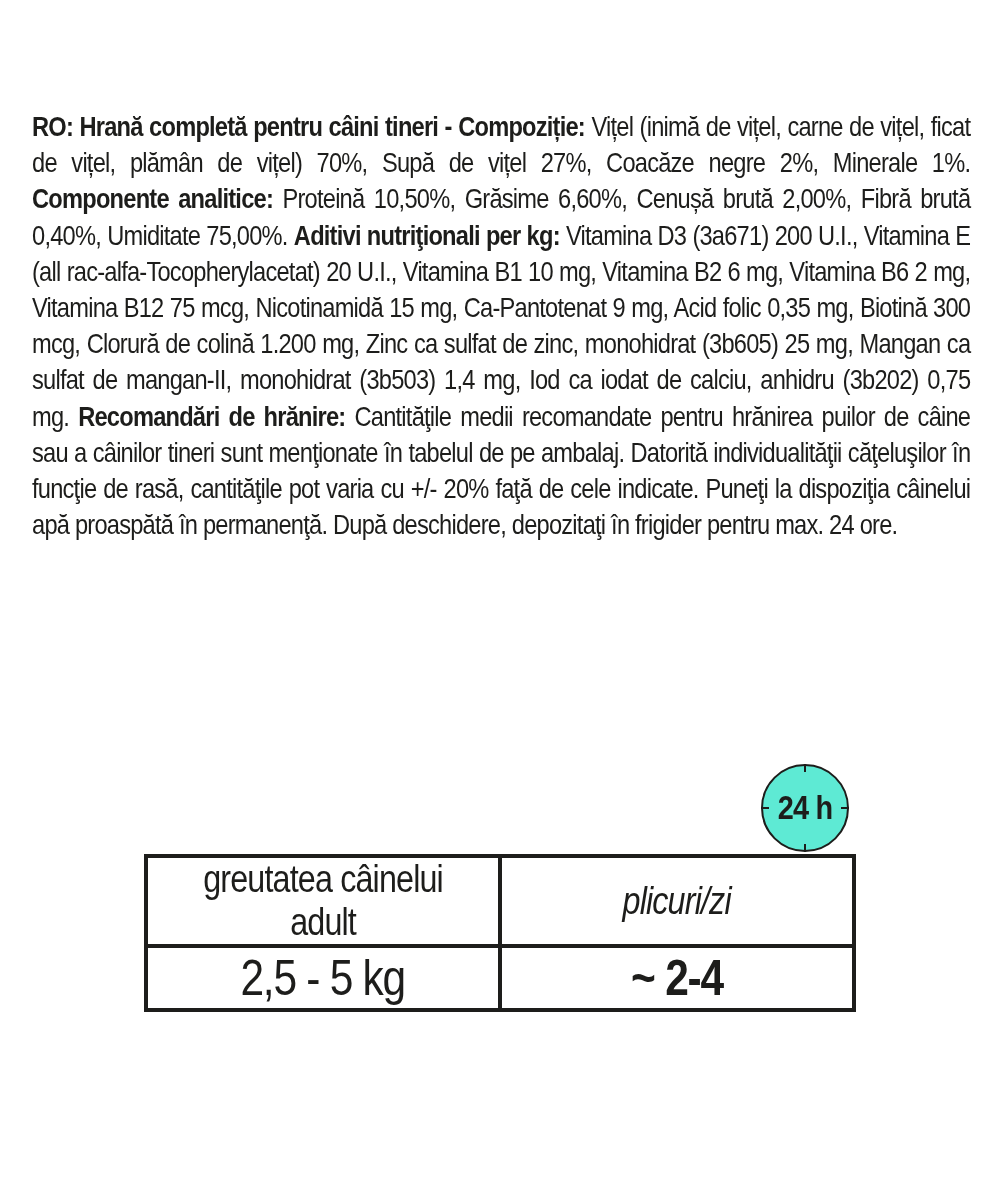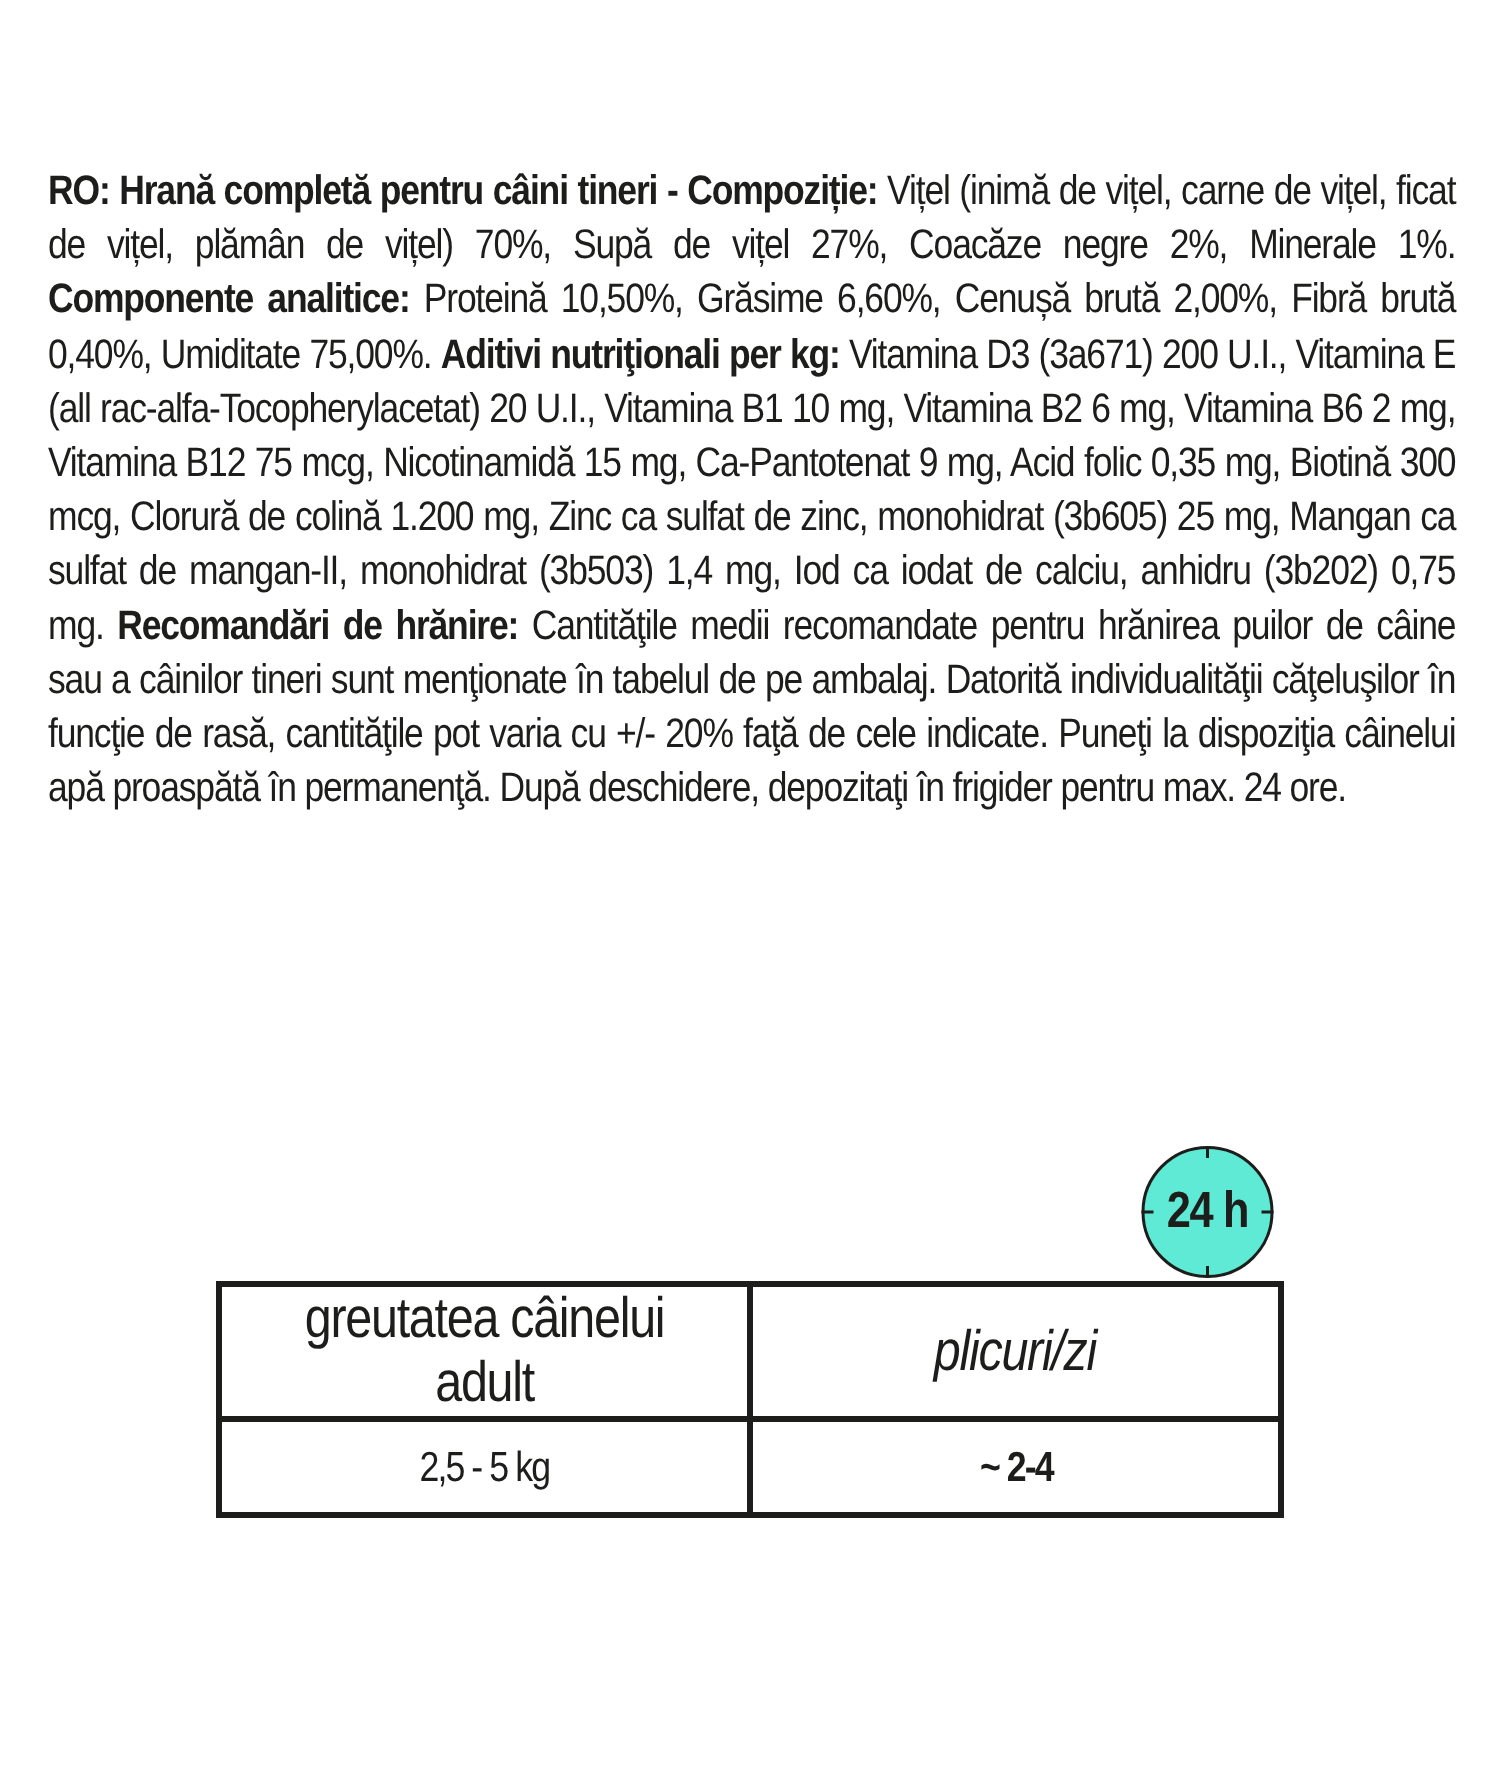"2,5 - 5 kg" .feeding-table td { font-size: 28px -> 50px }
